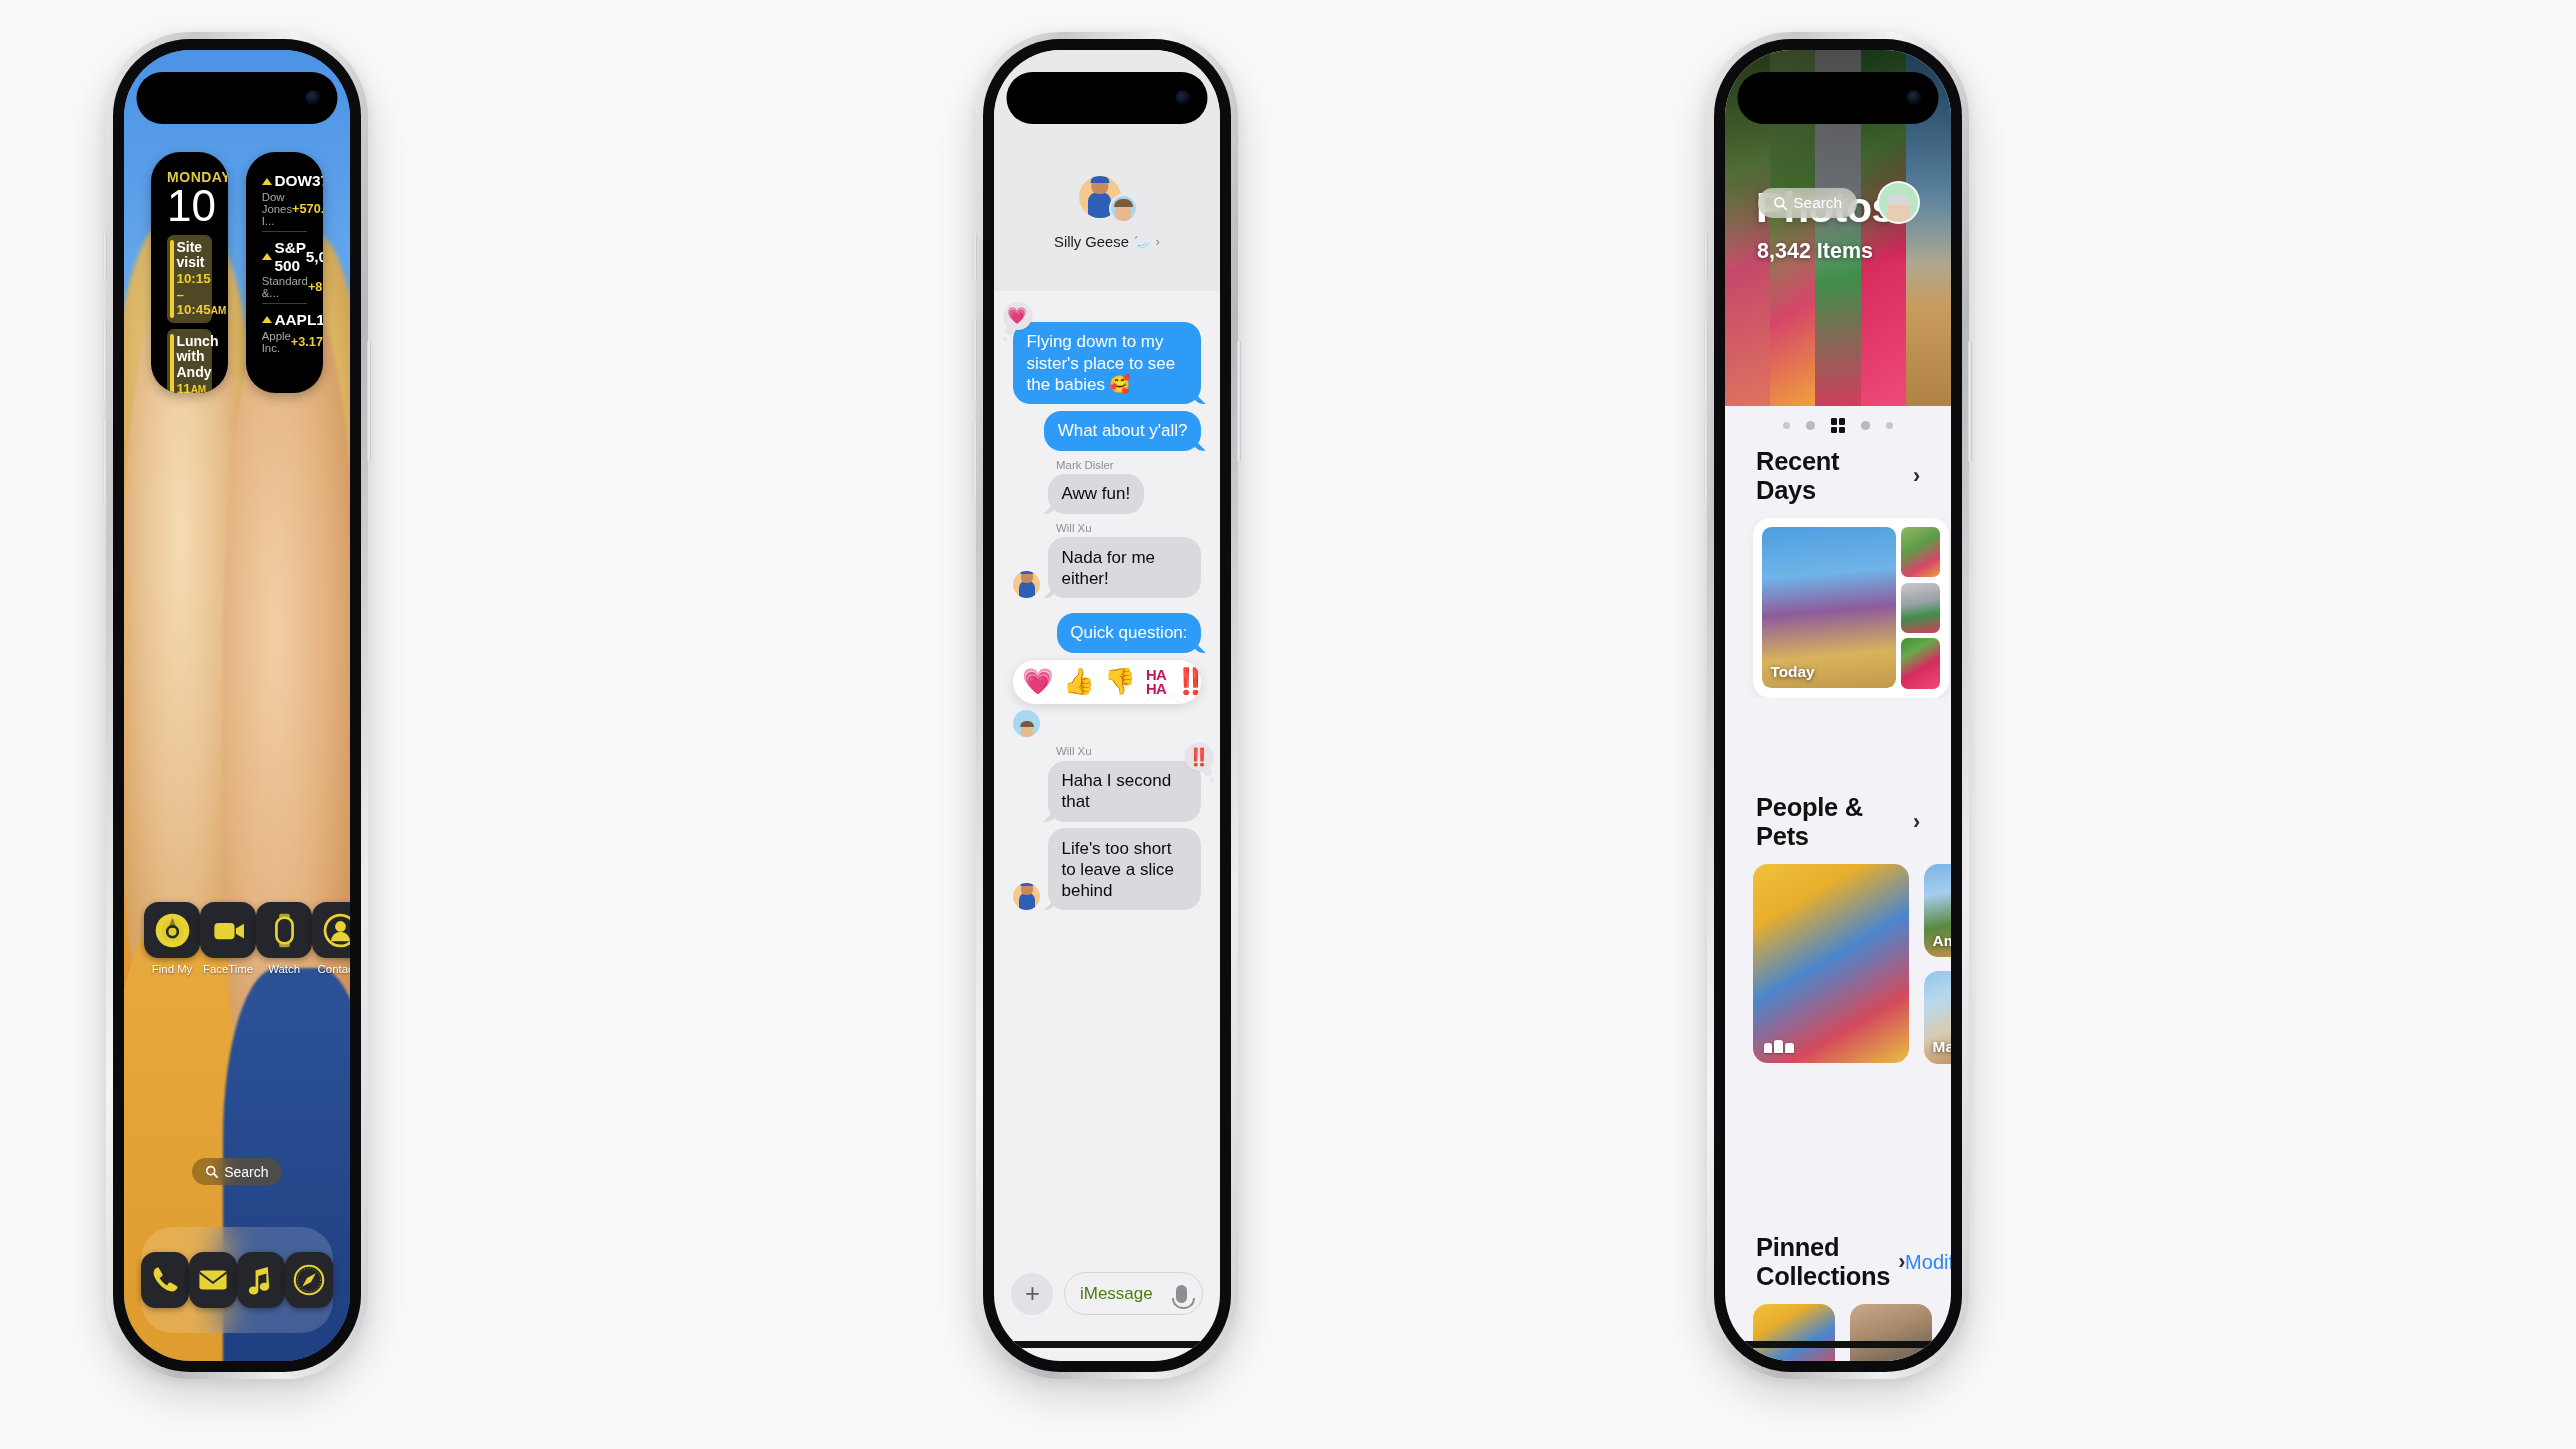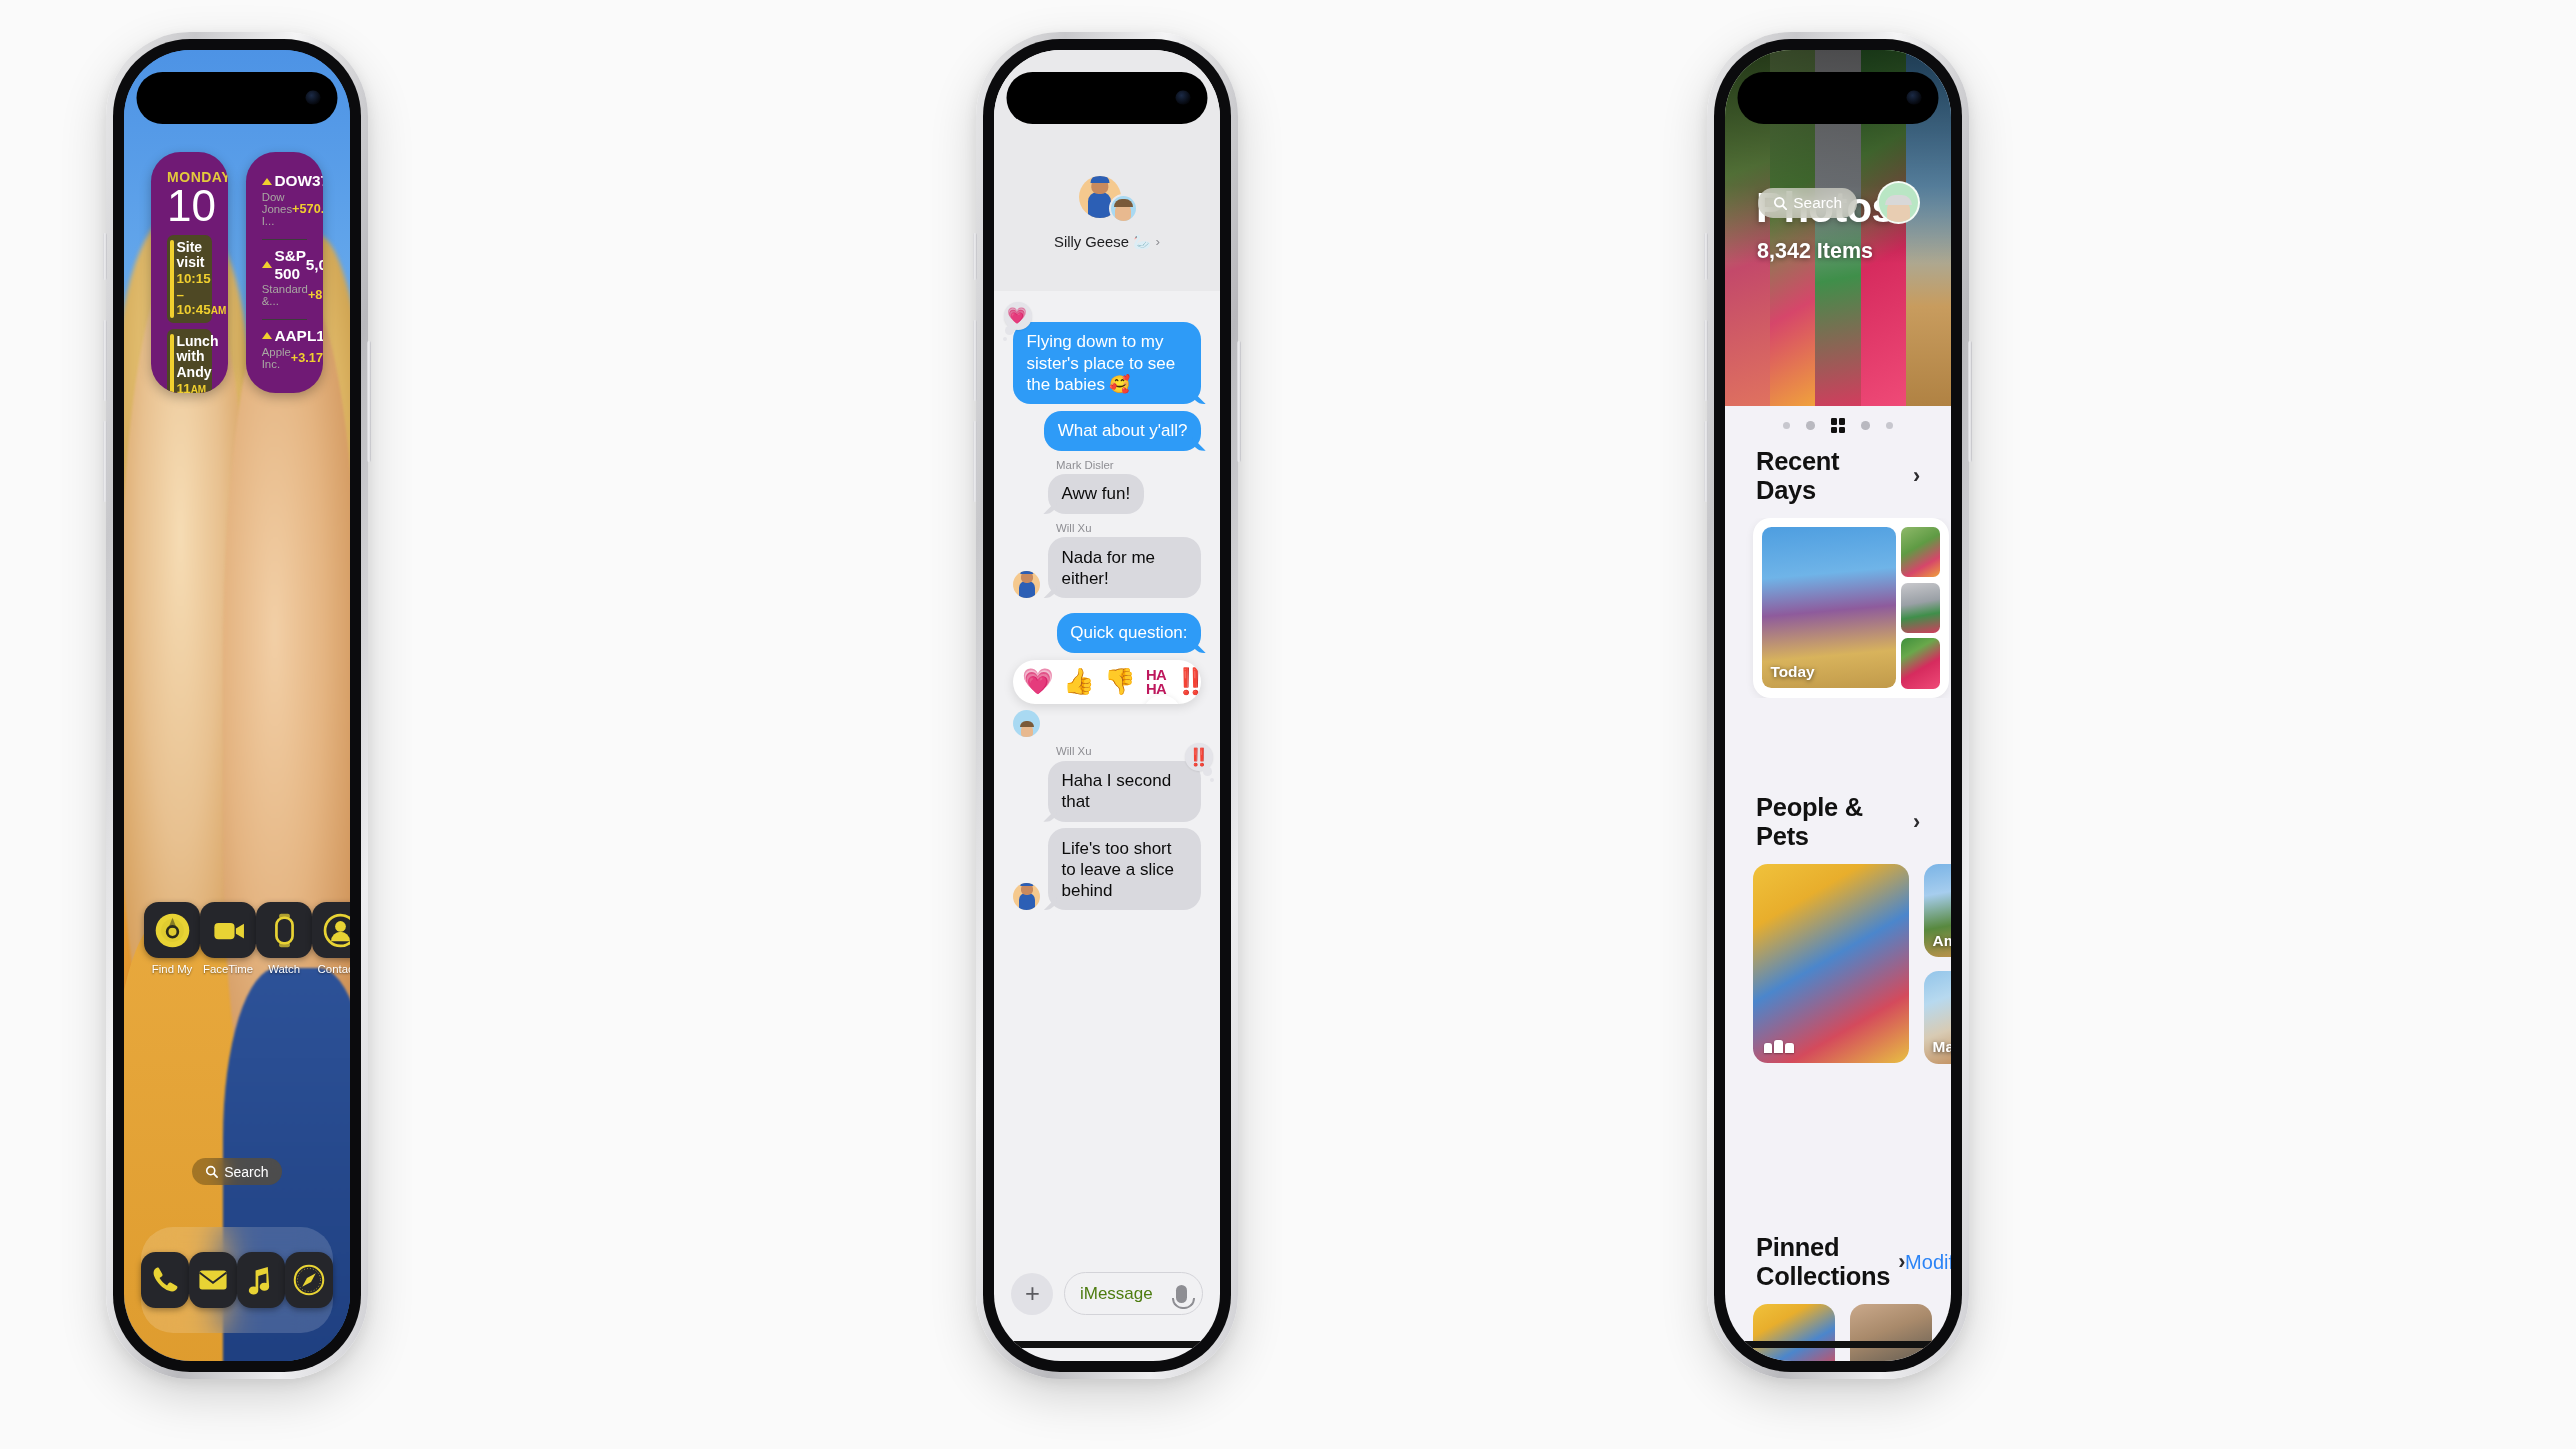"MONDAY" .widget { background: #701a75 -> #000000 }
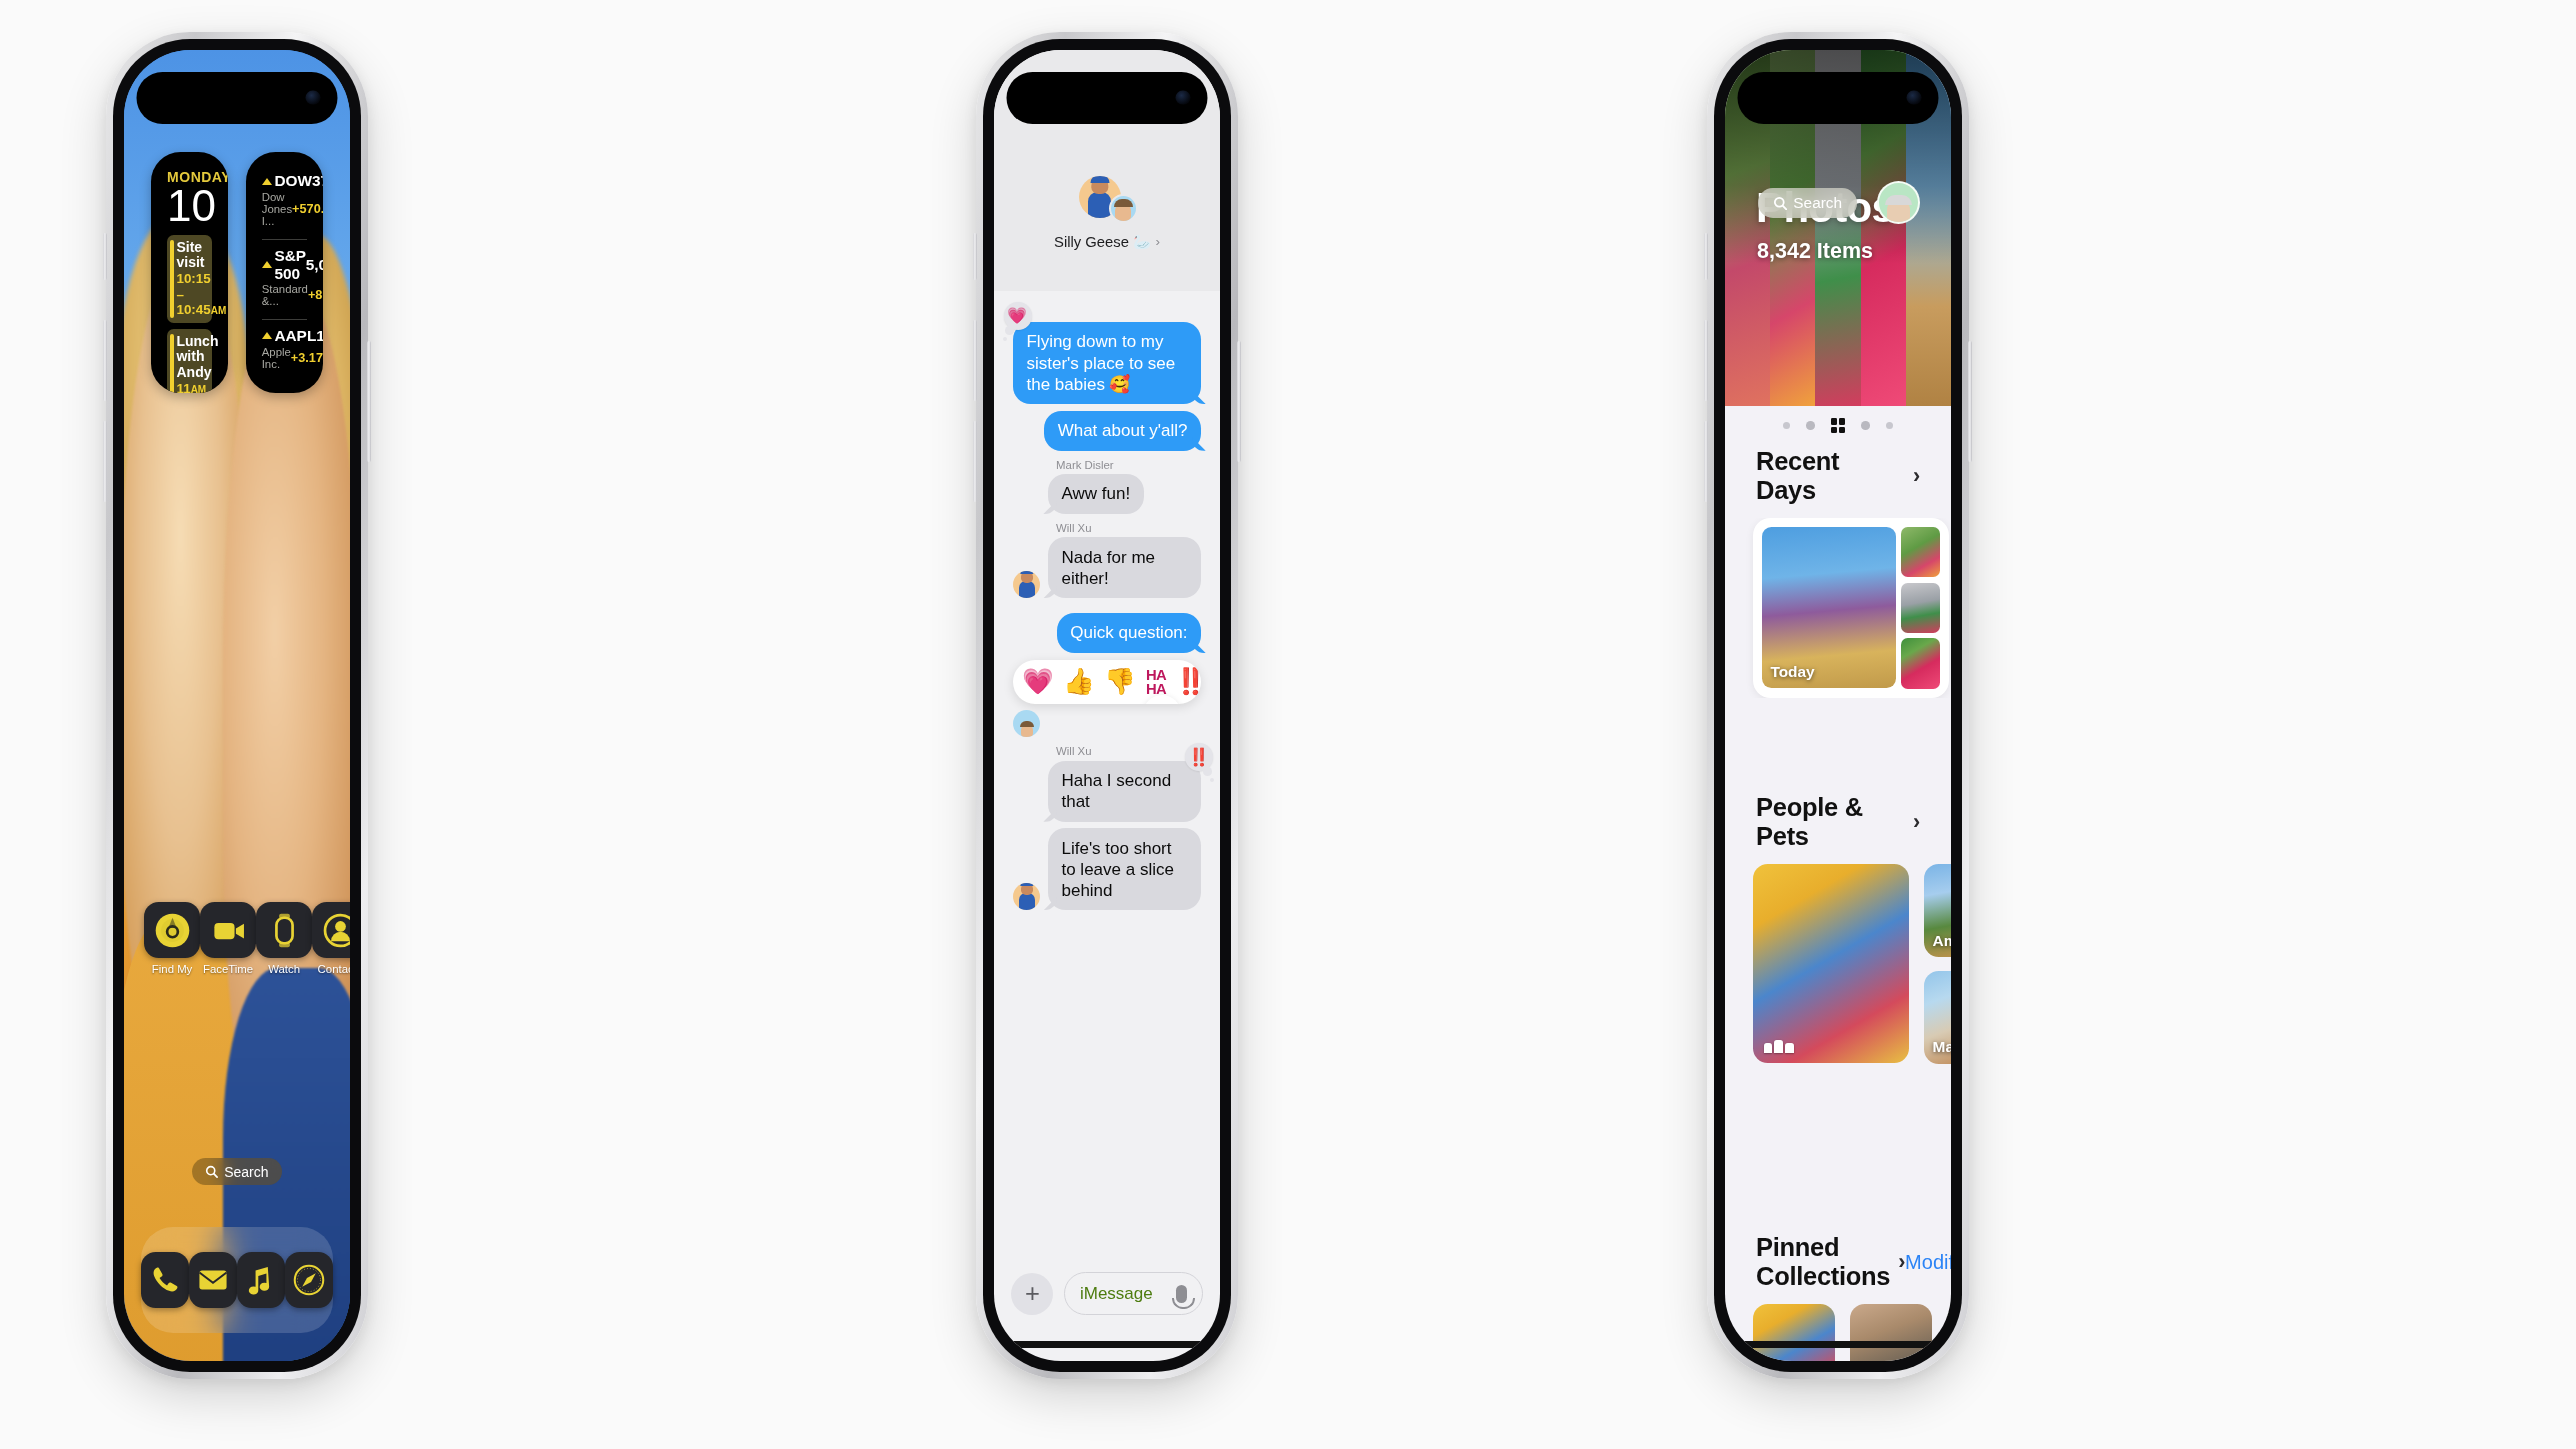"S&P 500" .stk-row + .stk-row { margin-top: 8px -> none }
